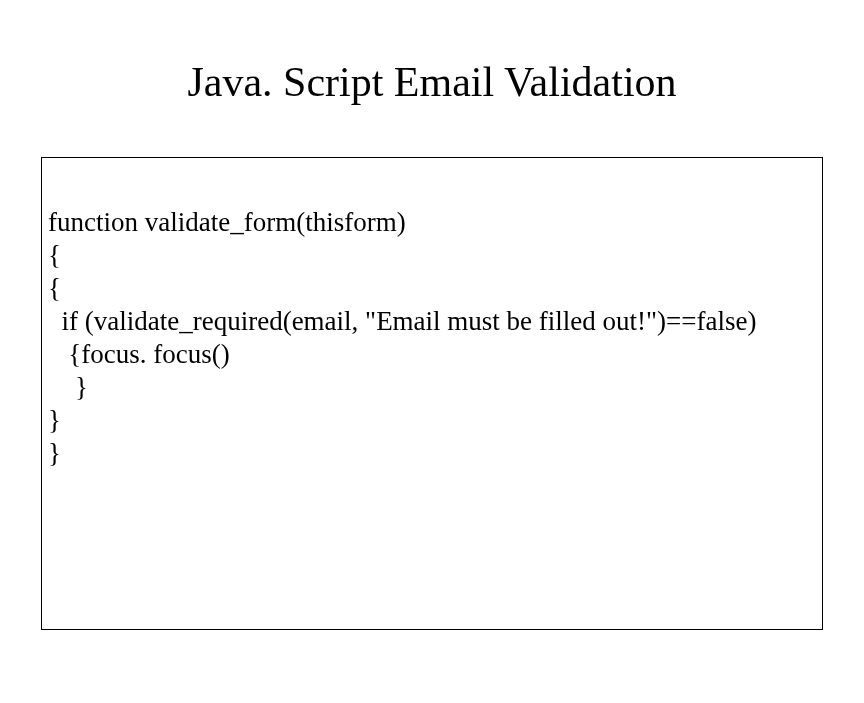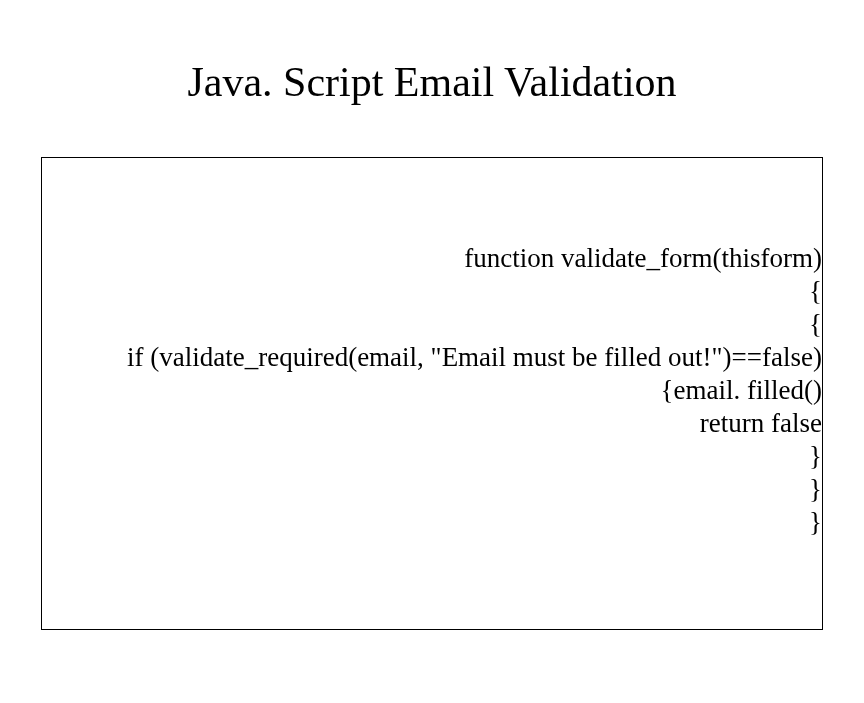"function validate_form(thisform)" .code-box { padding-top: 84px -> 48px; text-align: right -> none }
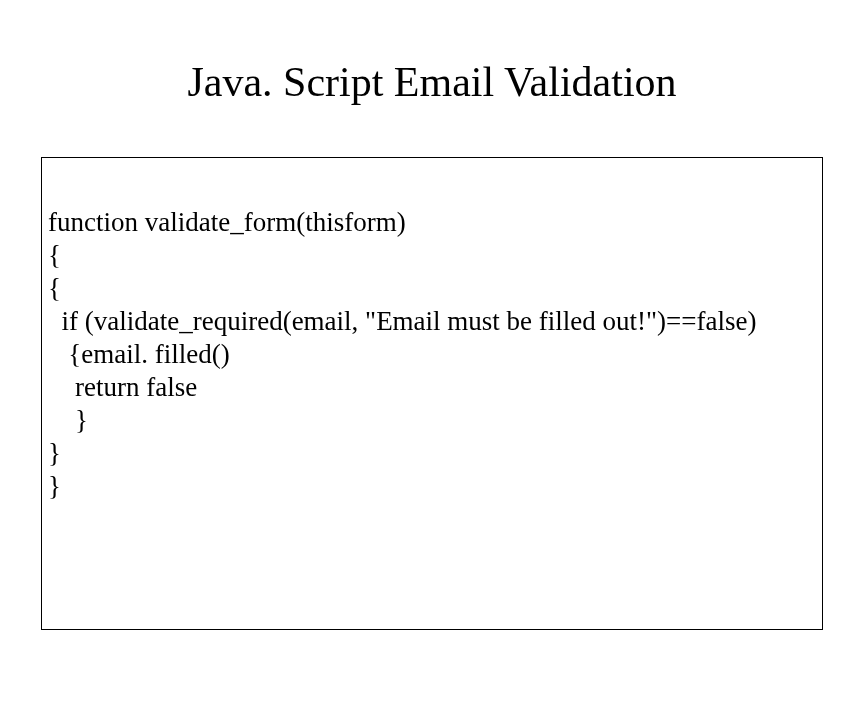"{email. filled()" div.code-line { text: email. filled -> focus. focus }
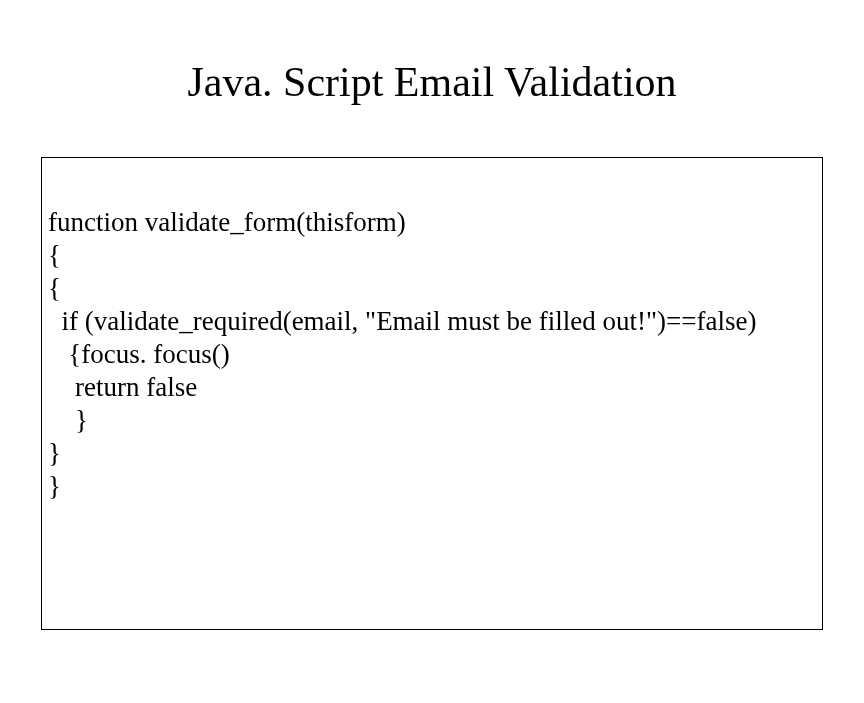"return false" div.code-line { html: <div> return false</div> -> none }
